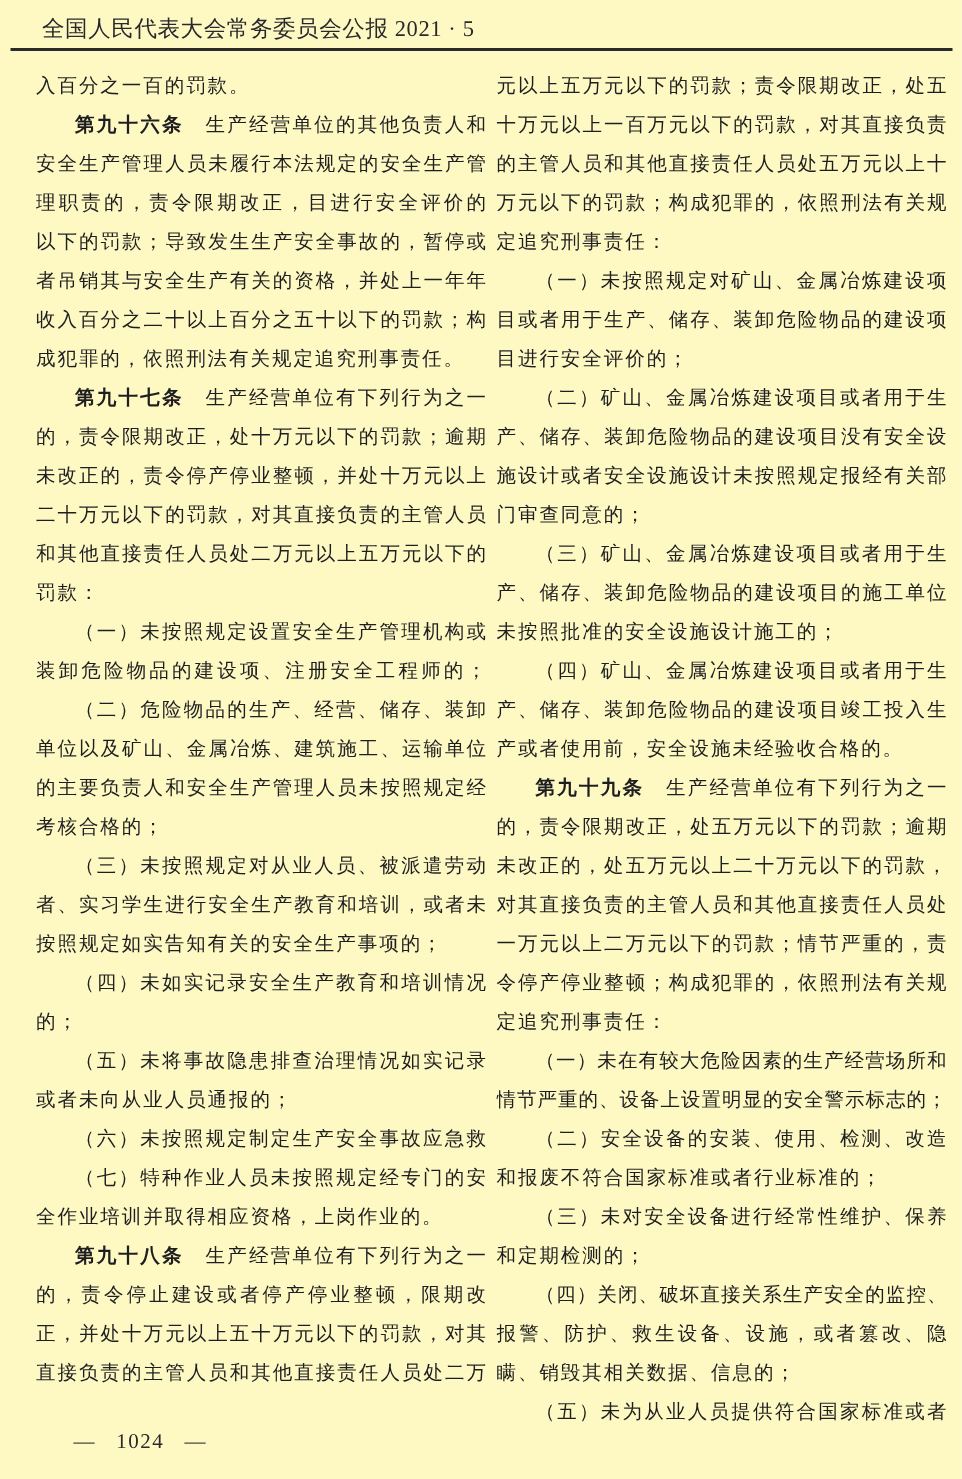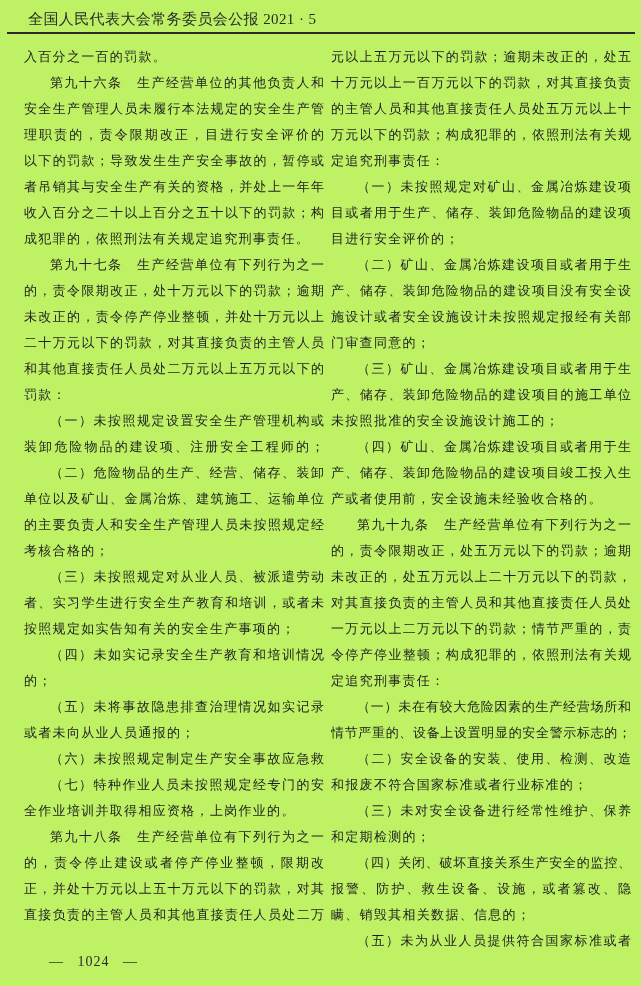"全国人民代表大会常务委员会公报 2021 · 5" .page { background: #bef264 -> #fef9c3 }
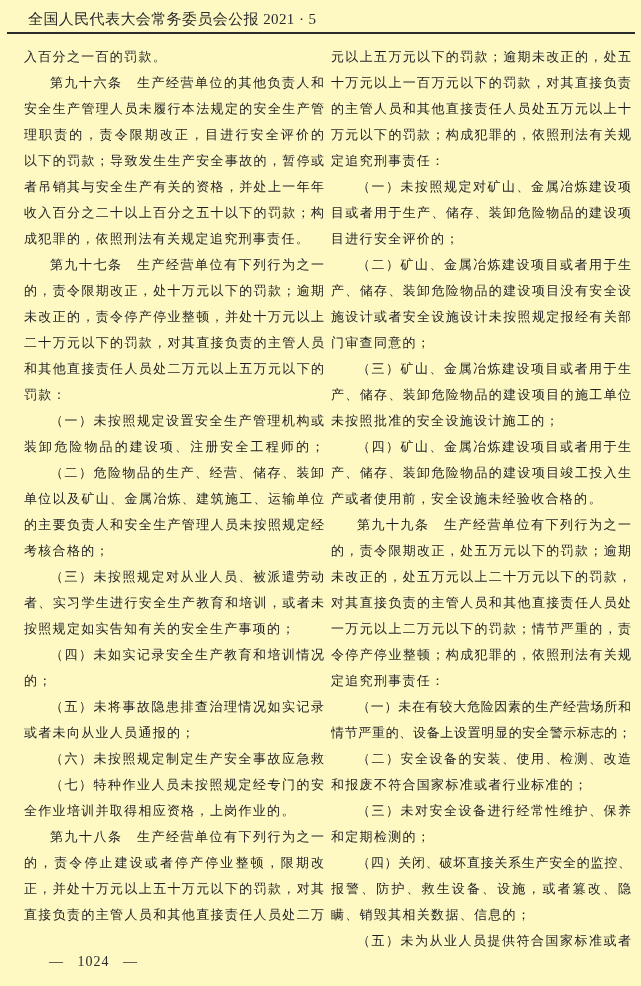"元以上五万元以下的罚款；逾期未改正的，处五" span { text: 逾期未改正的 -> 责令限期改正 }
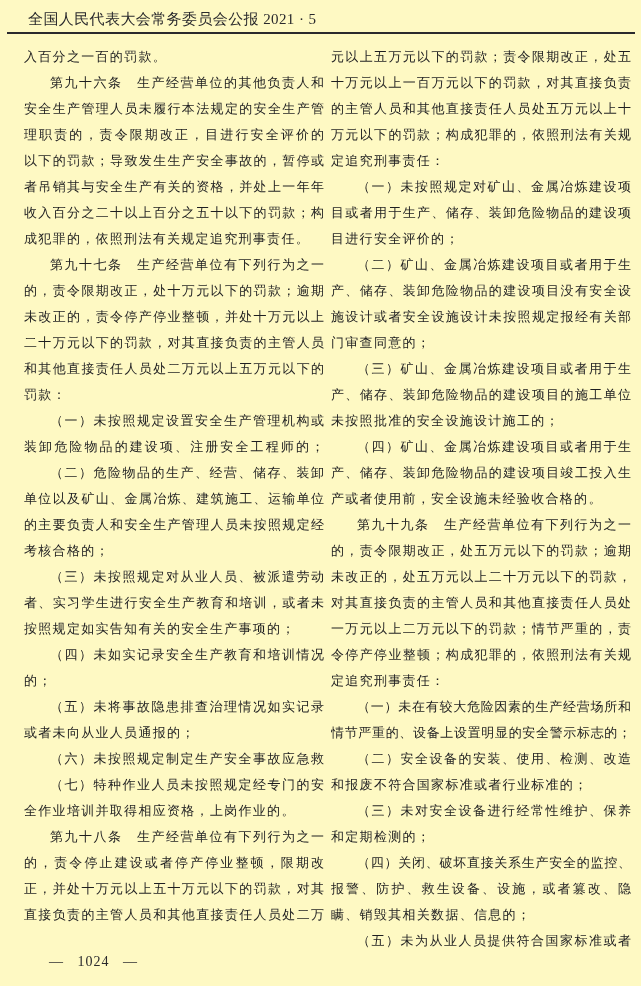"第九十六条" .line b.art { font-weight: 400 -> 700 }
